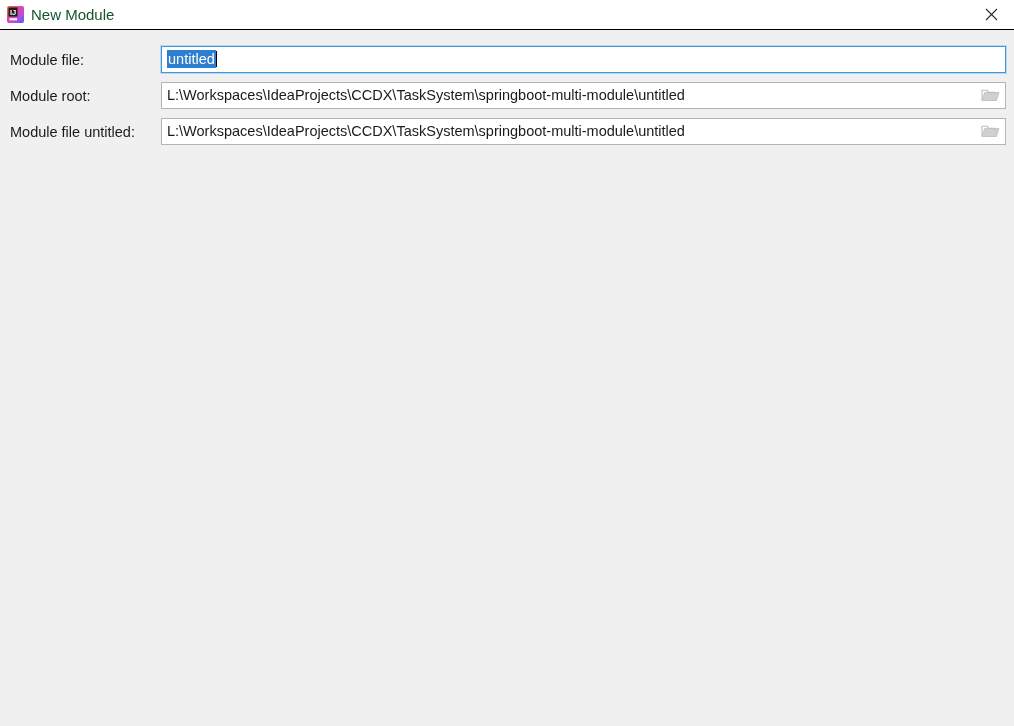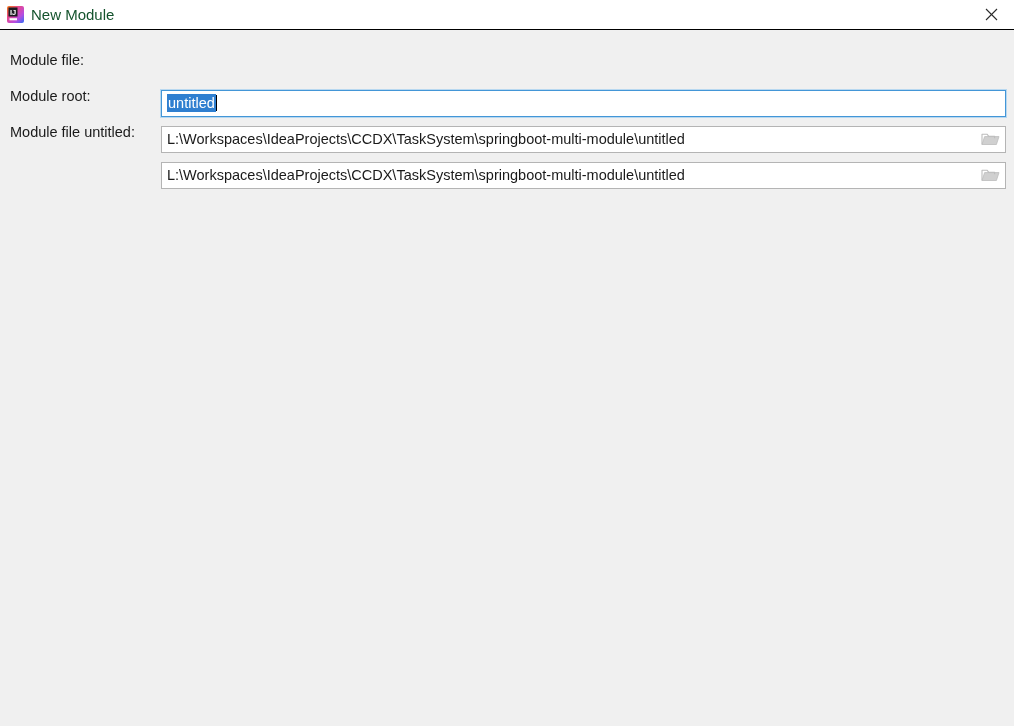"untitled" .form-field { margin-top: 44px -> none }
